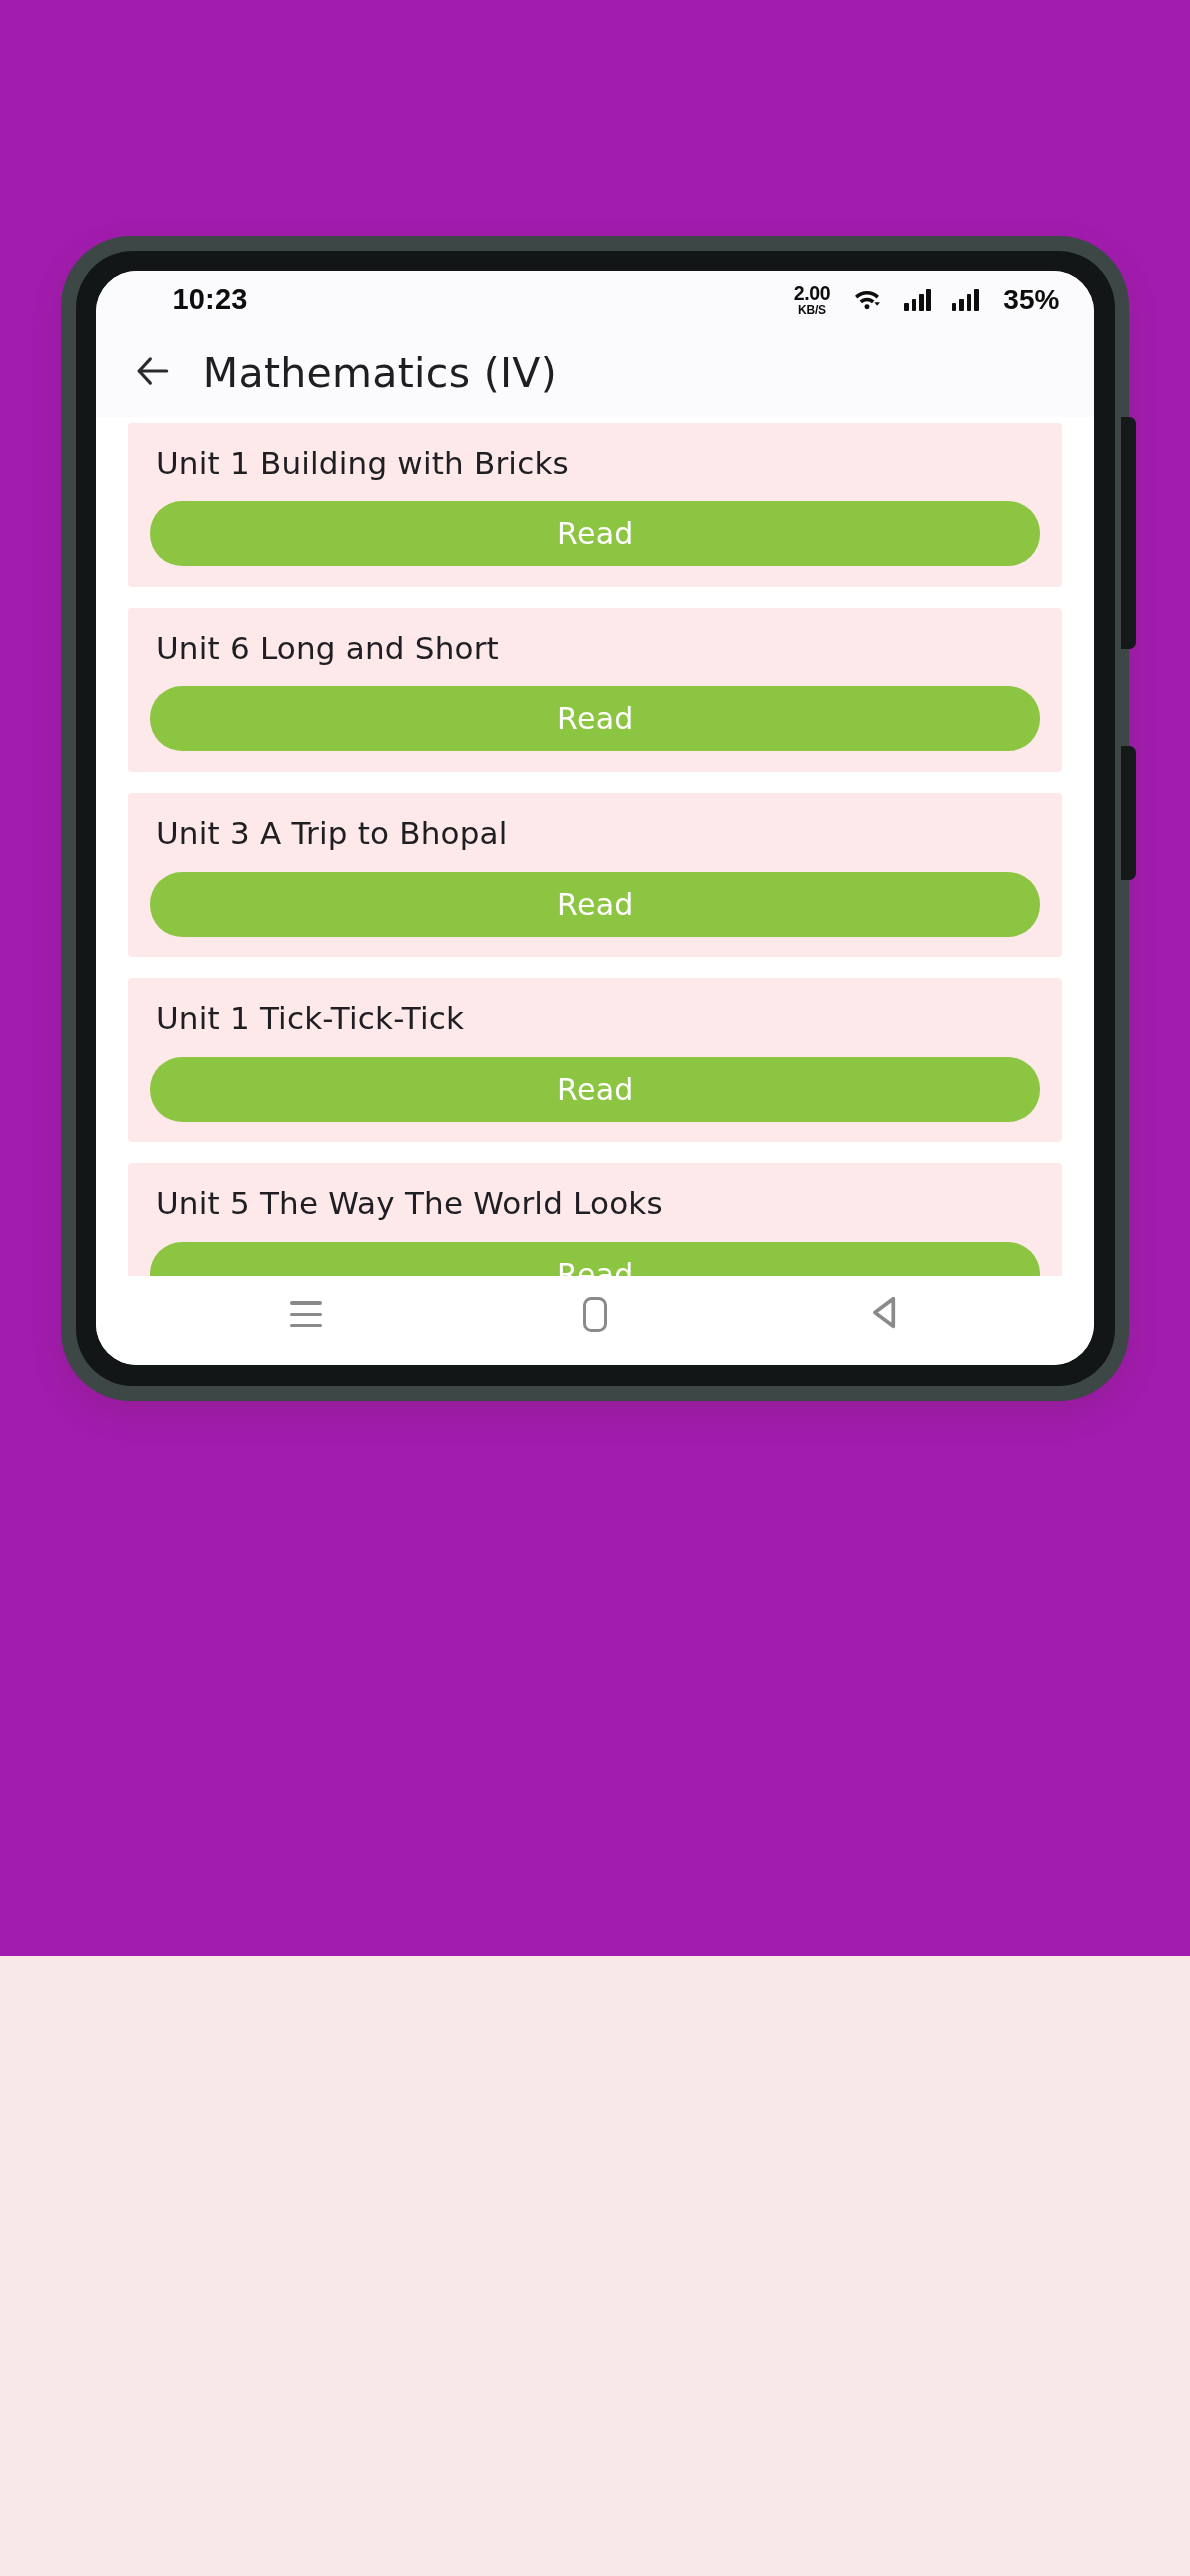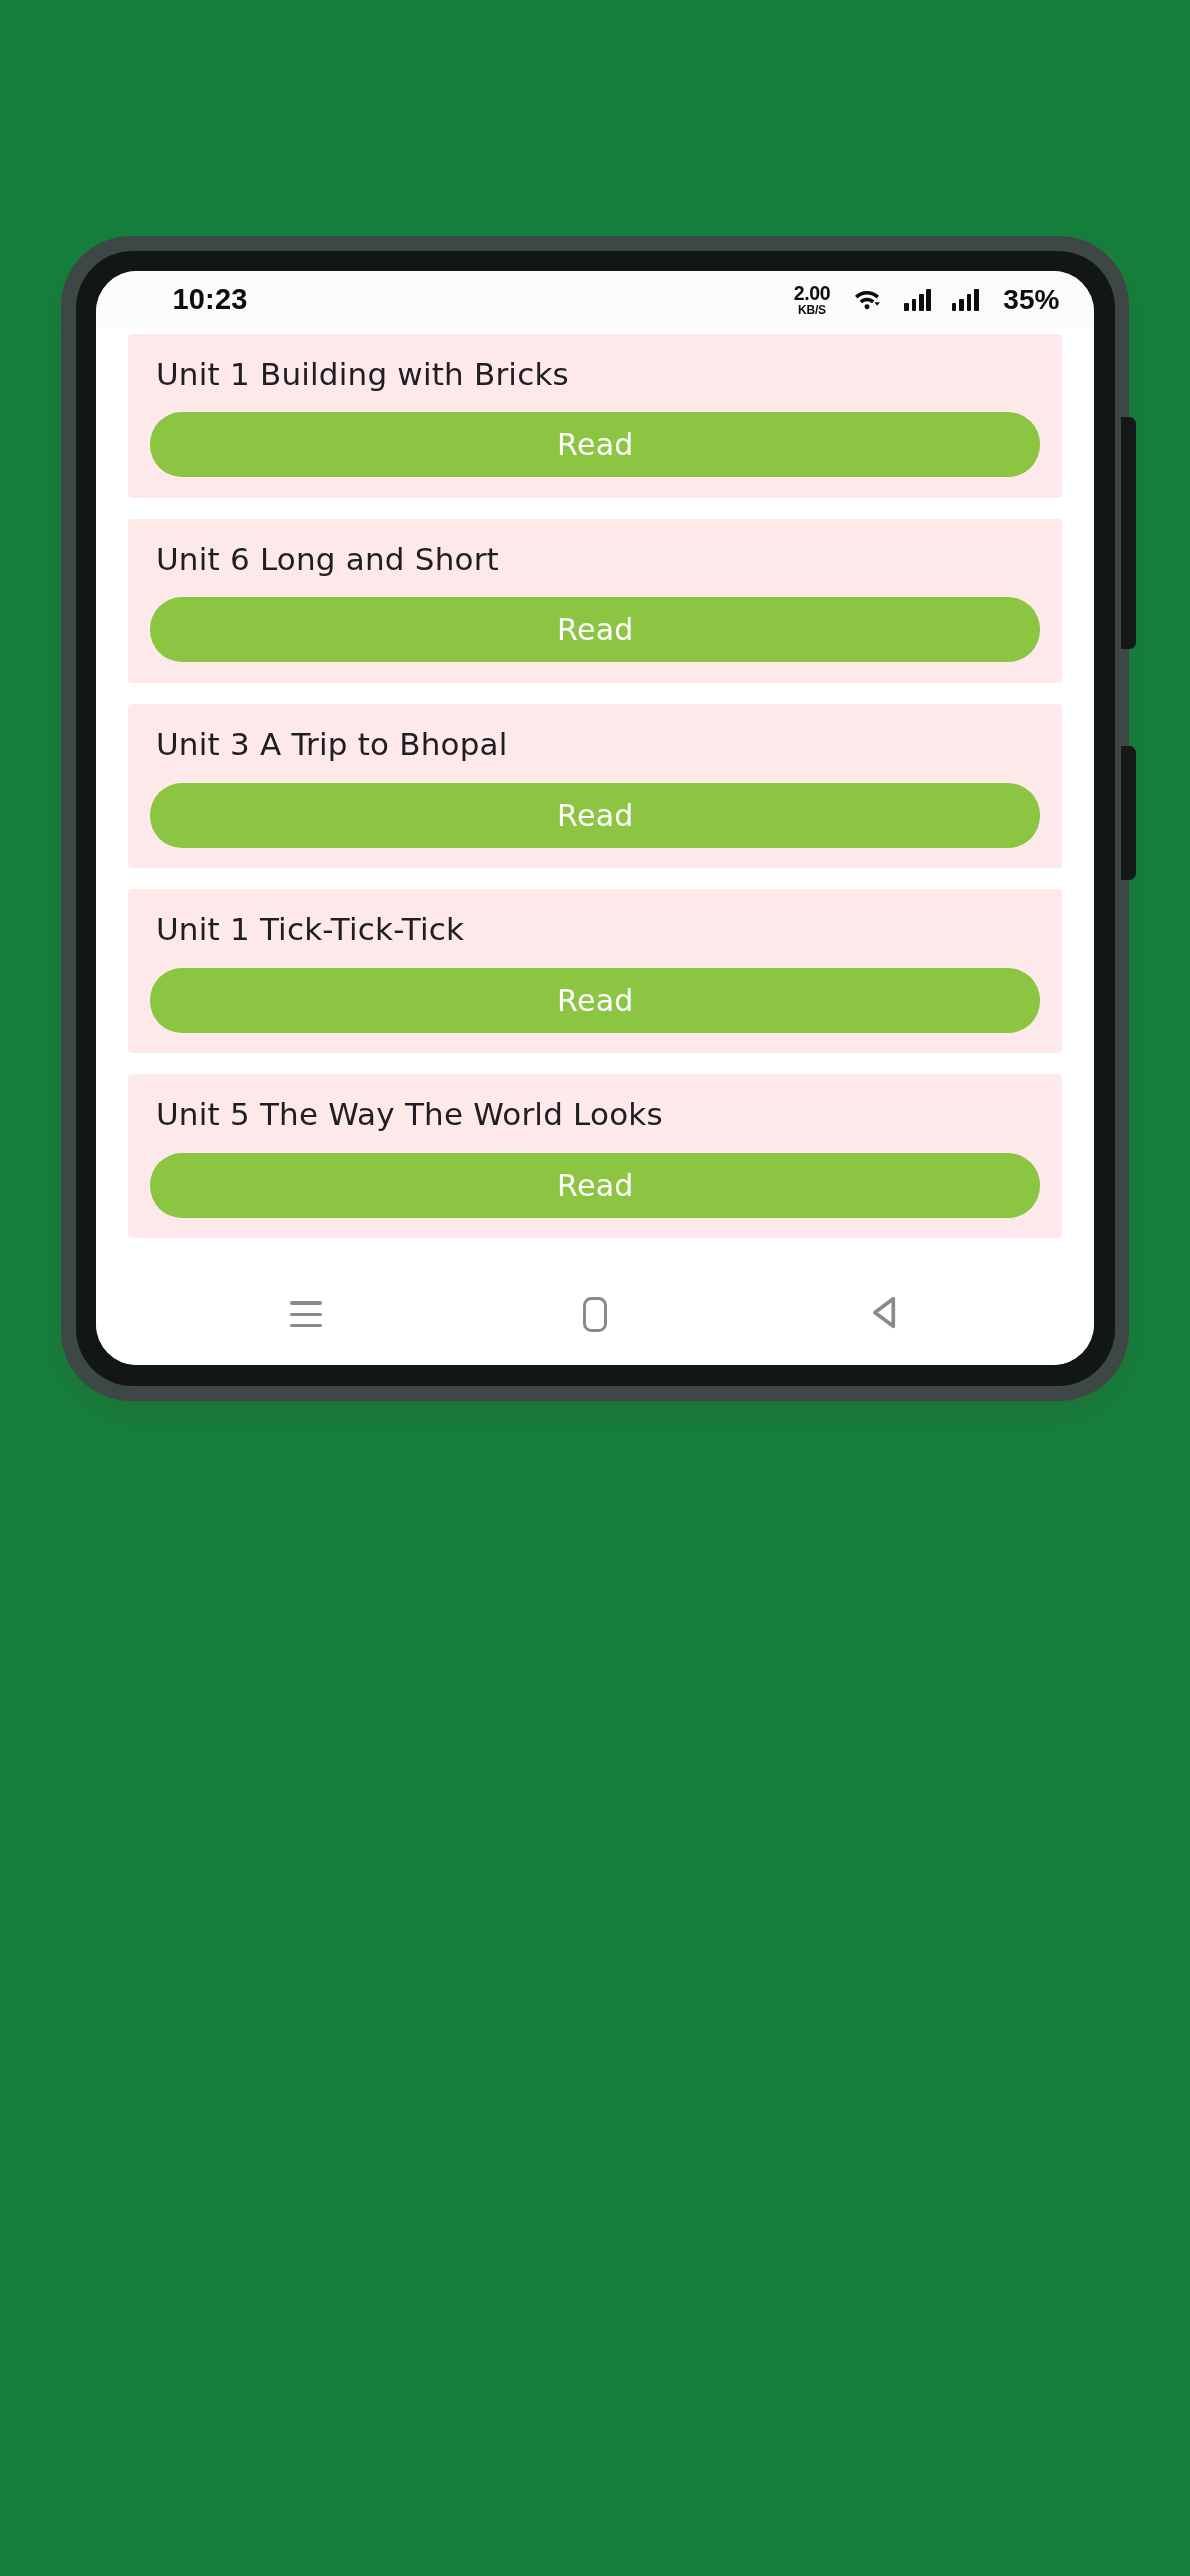"10:23" #page { background: #15803d -> #a21caf; height: 2576px -> 1956px }
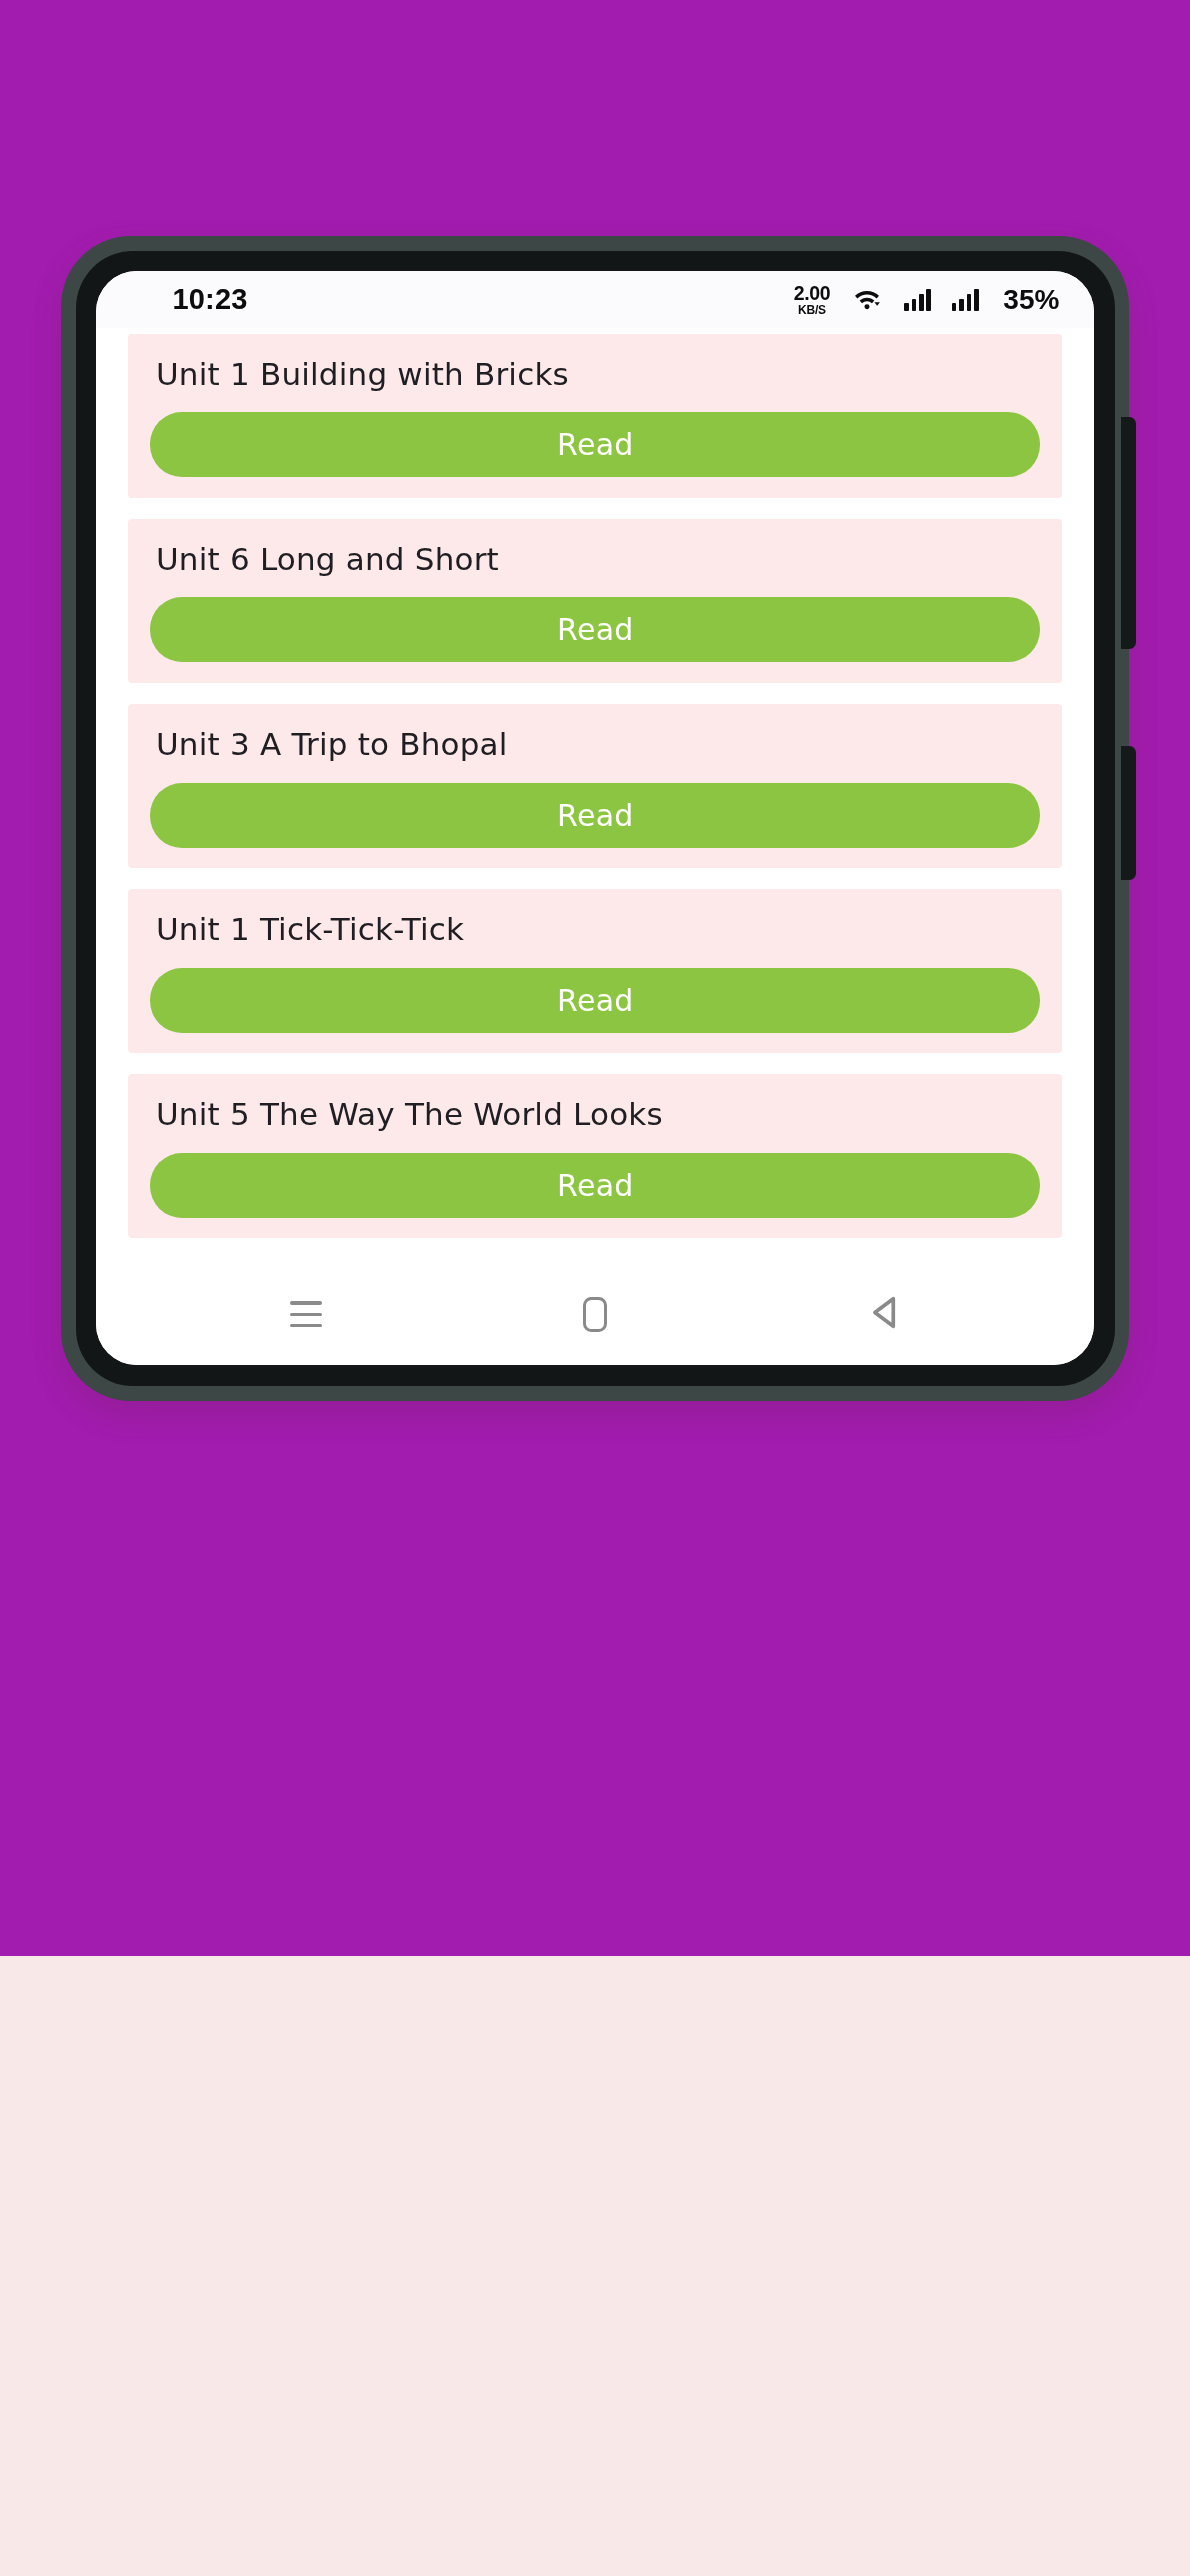"Mathematics (IV)" div { html: none -> <div> <div> <span> <svg> <path></path> <line></line> </svg> </span> </div> <div>Mathematics (IV)</div> </div> }
